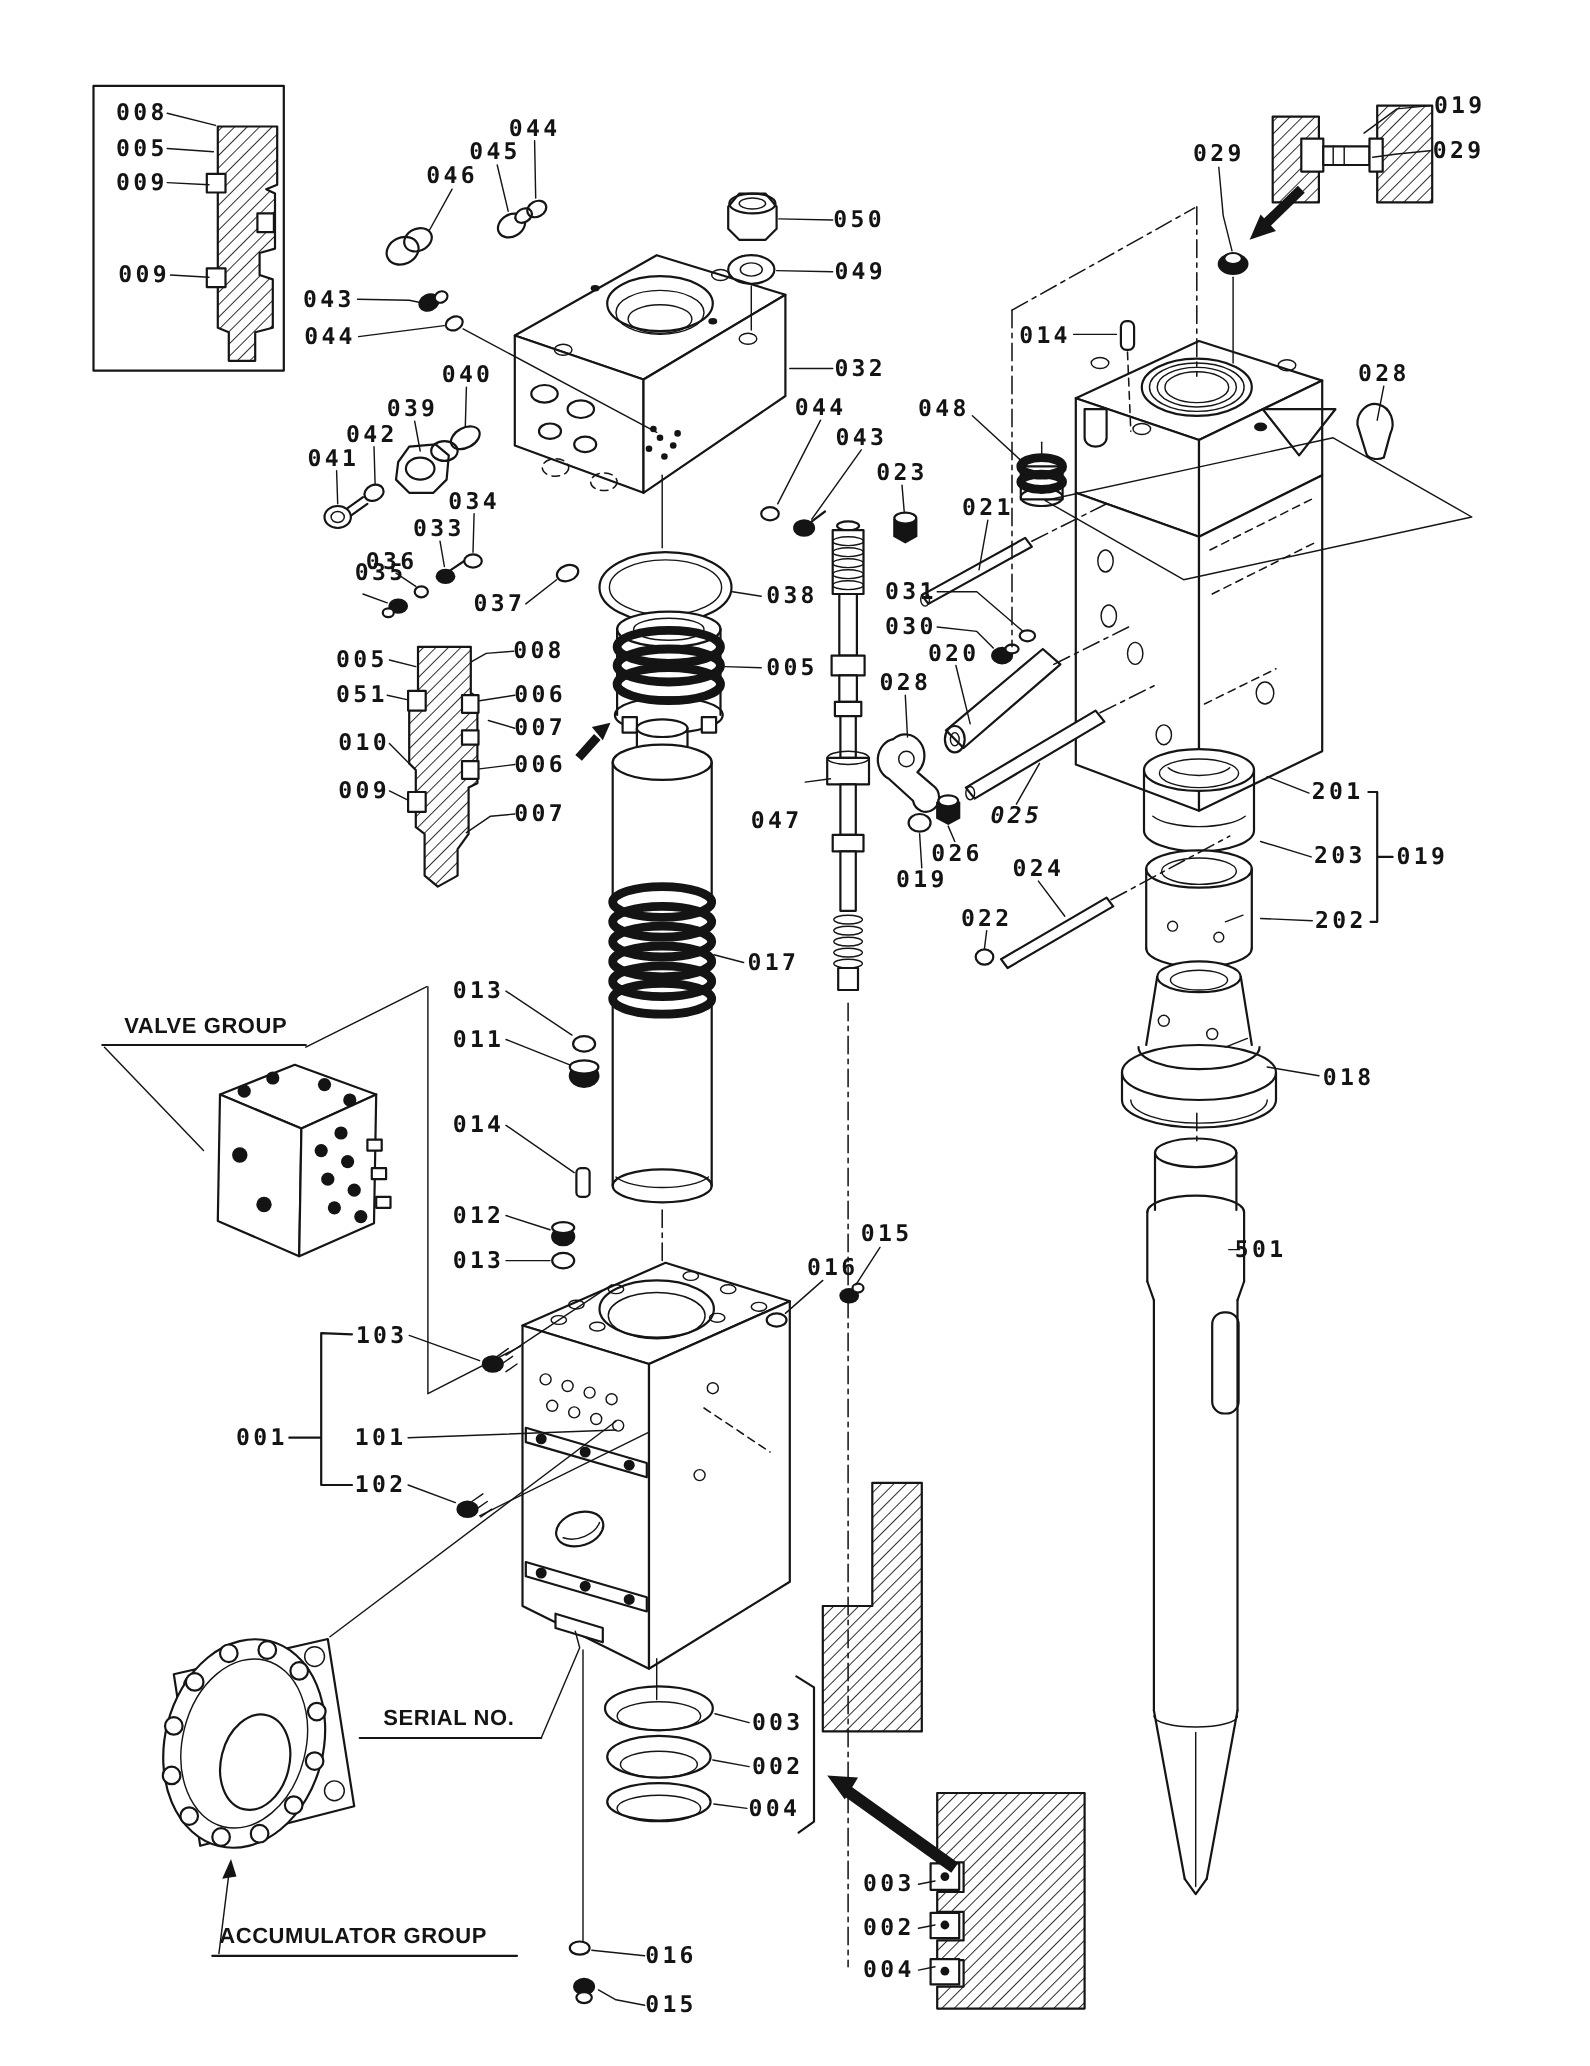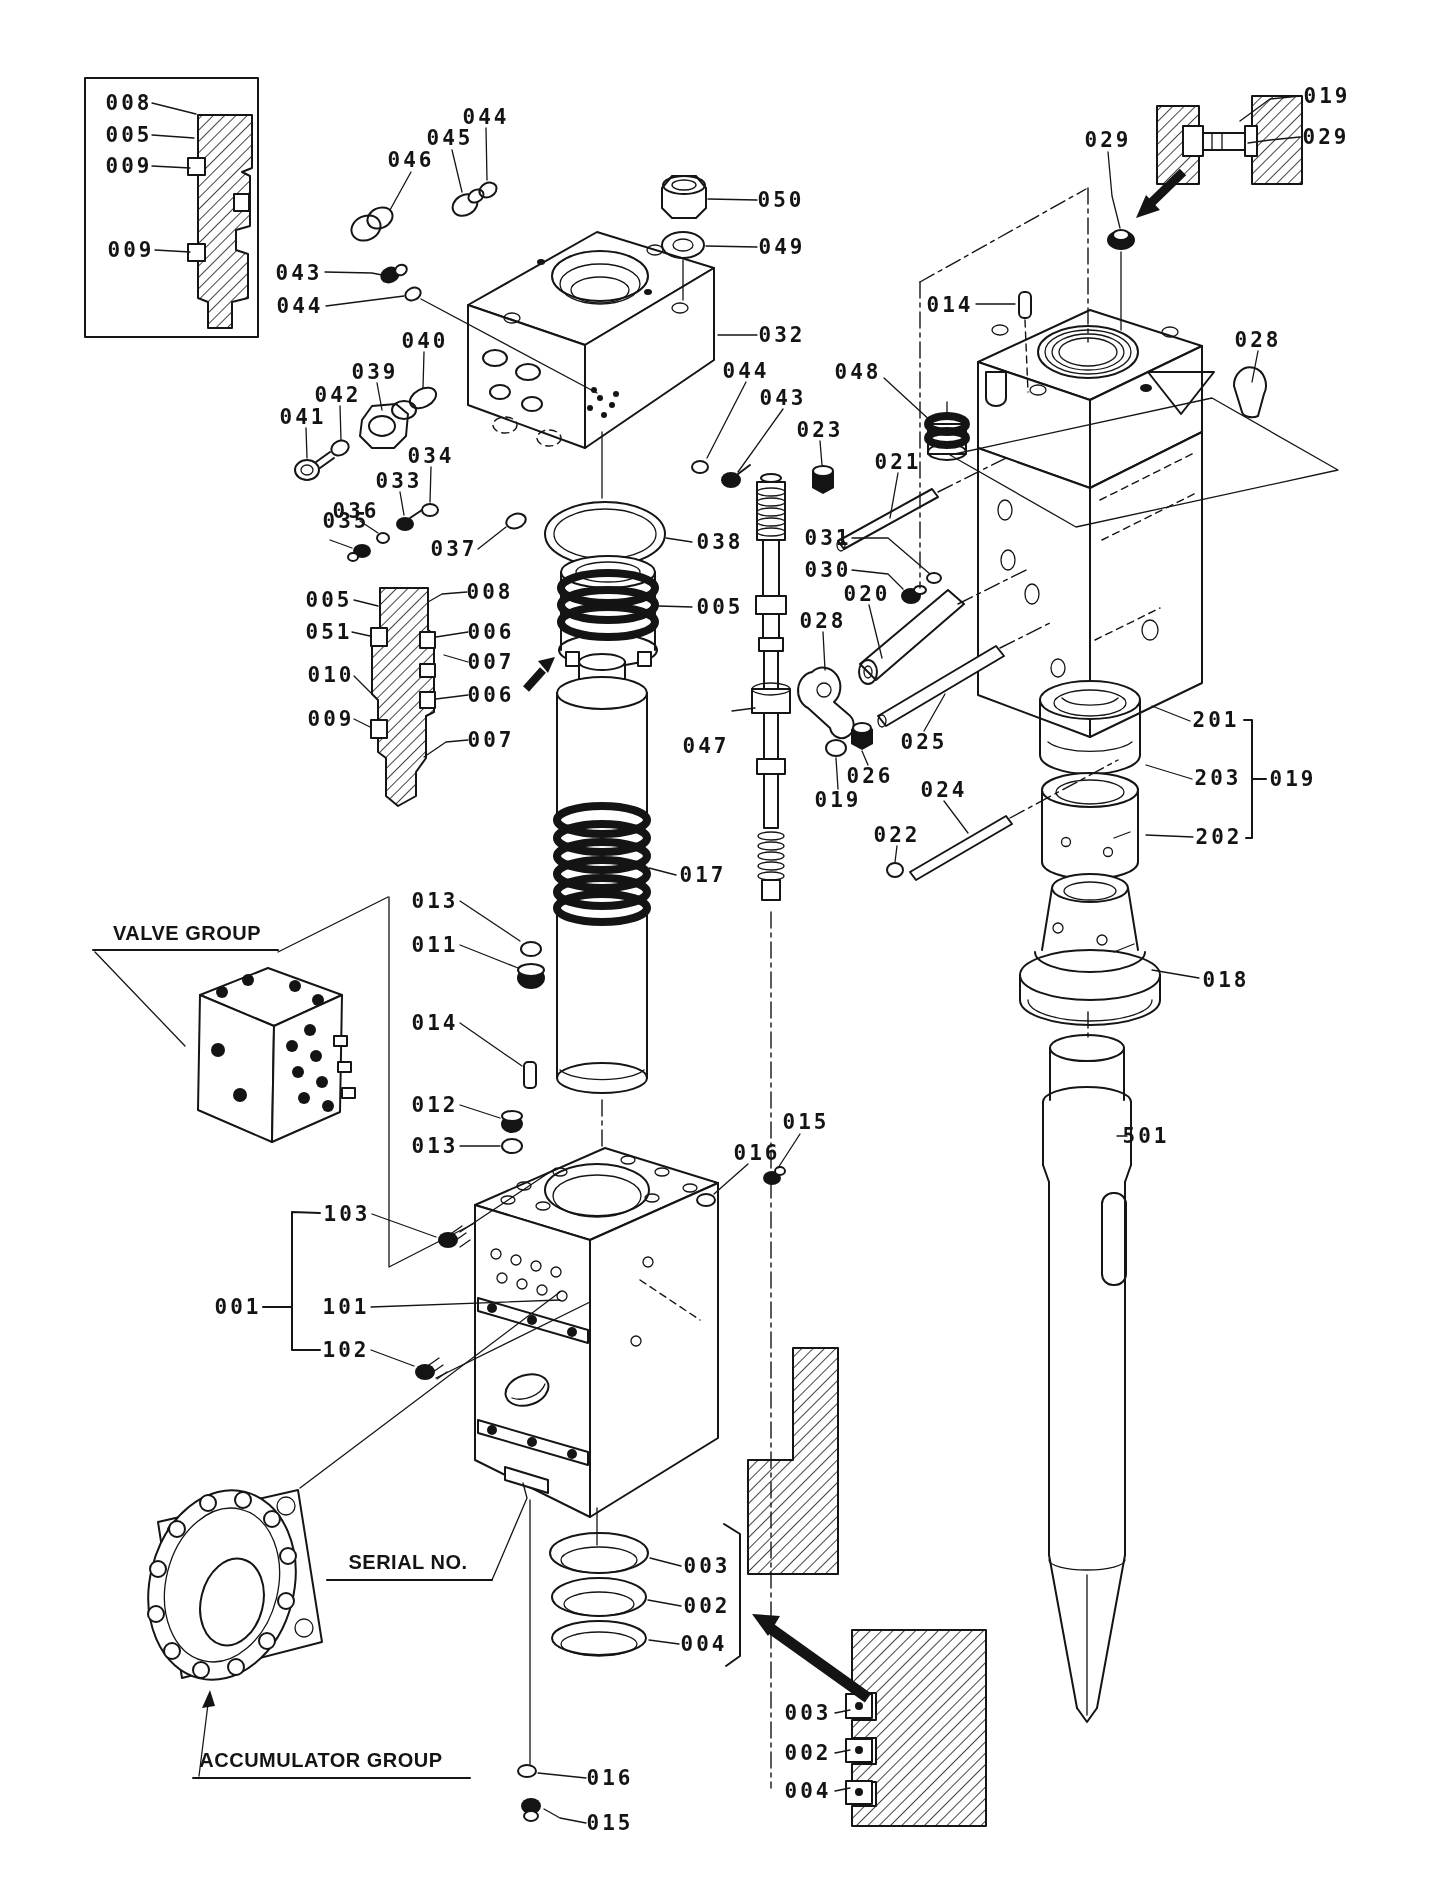"025" div.callout { font-style: none -> italic }
